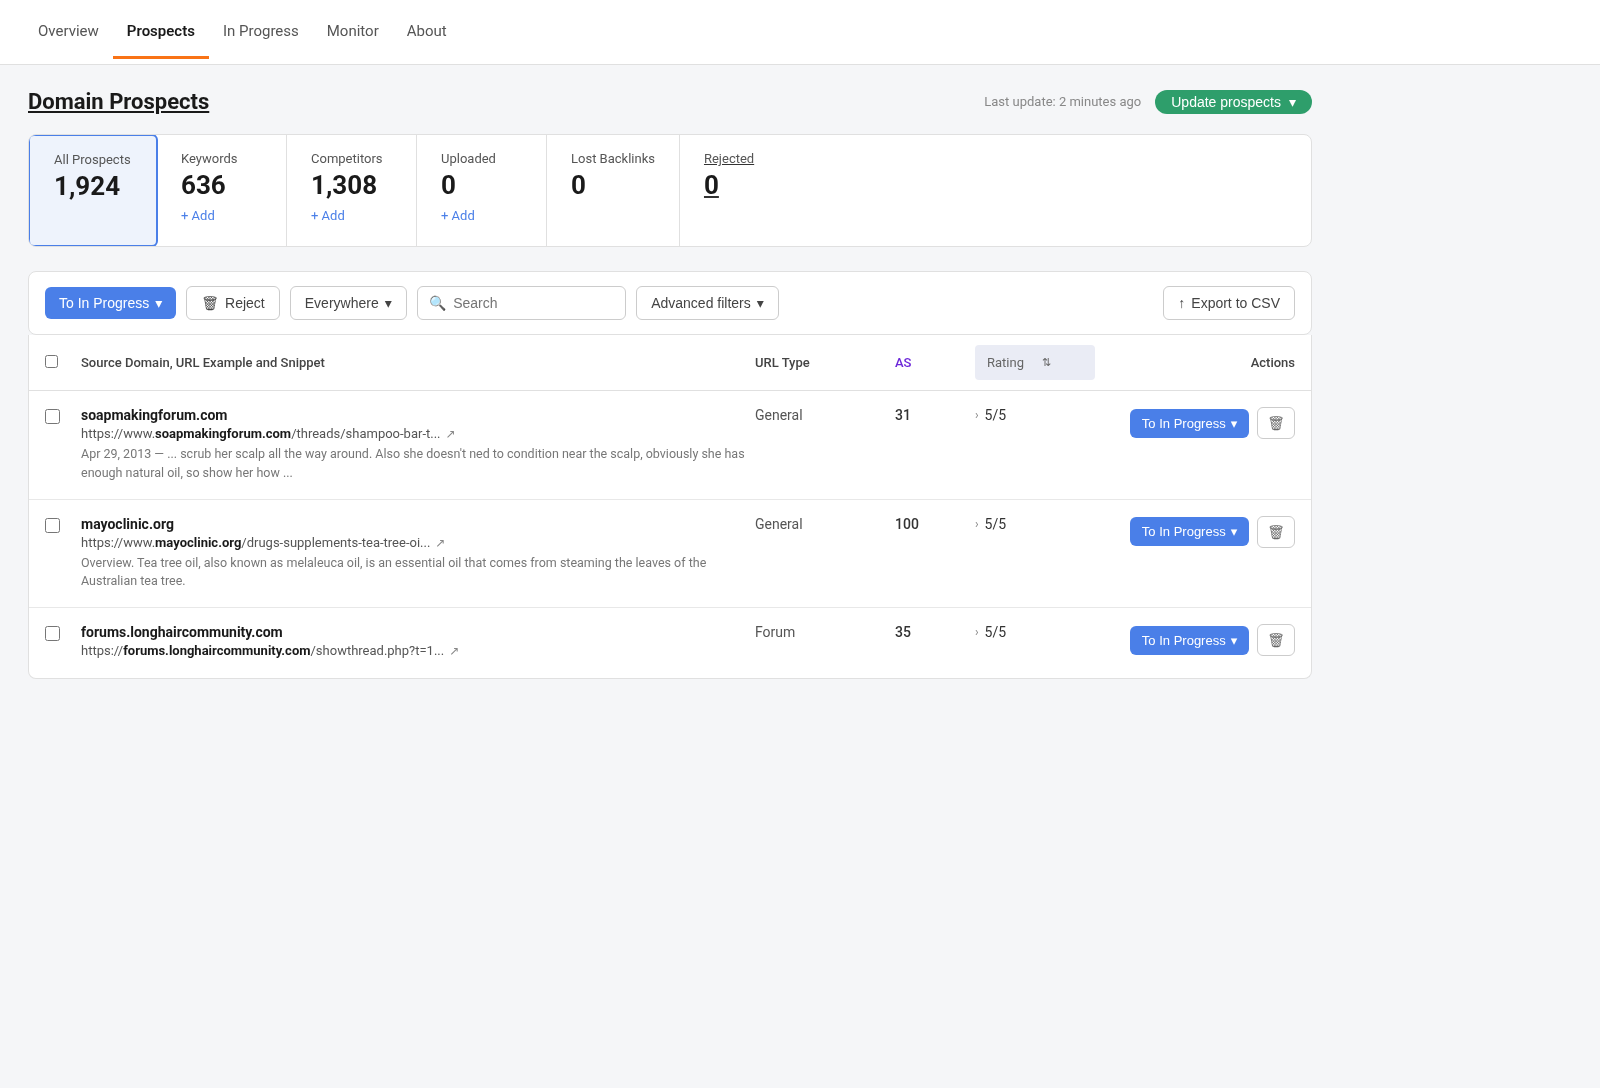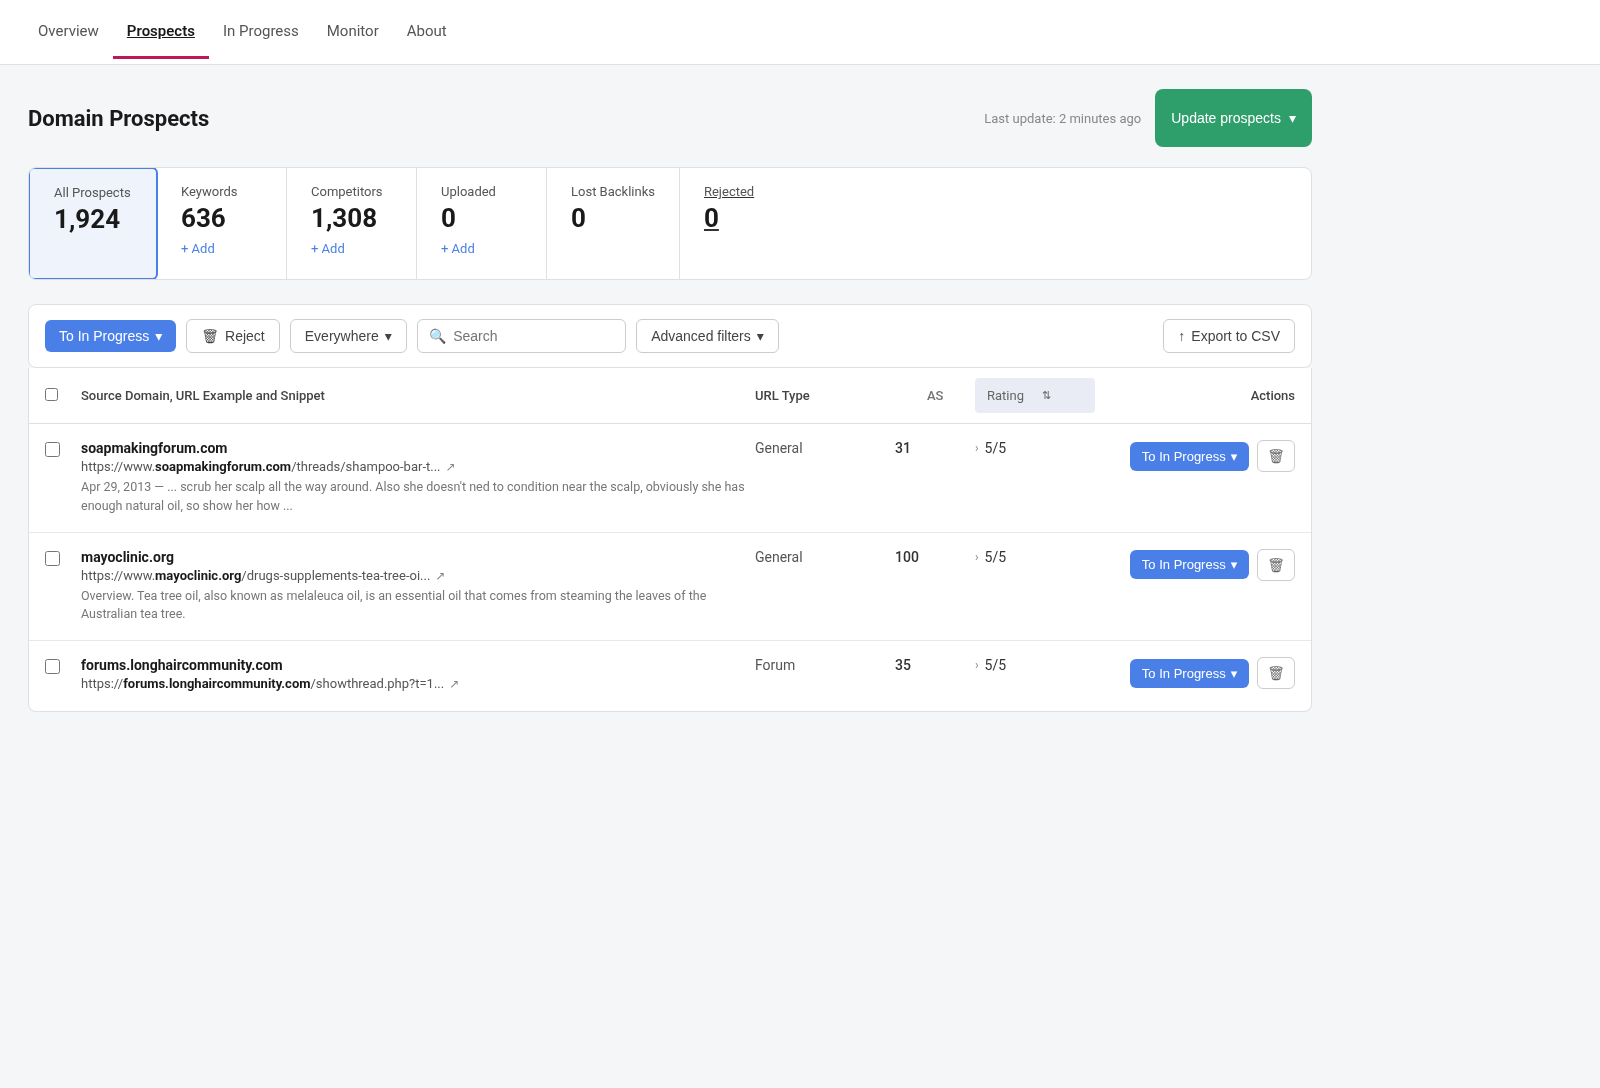"Prospects" .nav-item.active { border-bottom: 3px solid #be185d -> 3px solid #f97316; text-decoration: underline -> none }
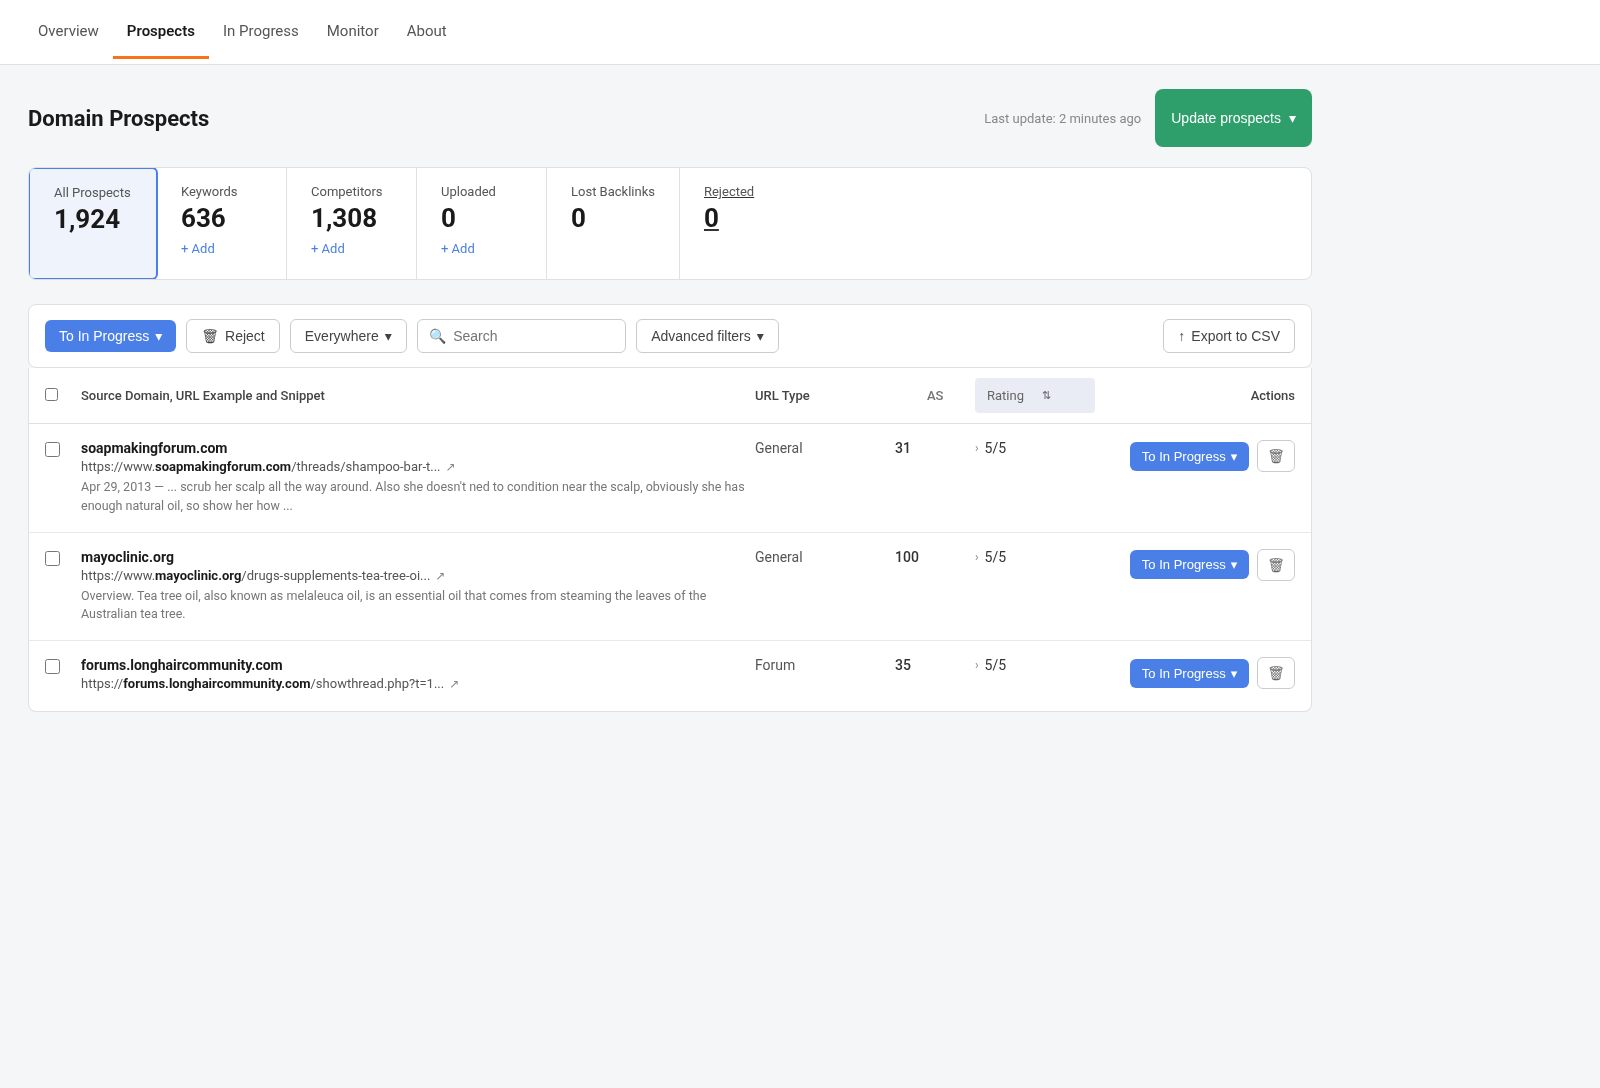"Domain Prospects" .page-title { text-decoration: none -> underline }
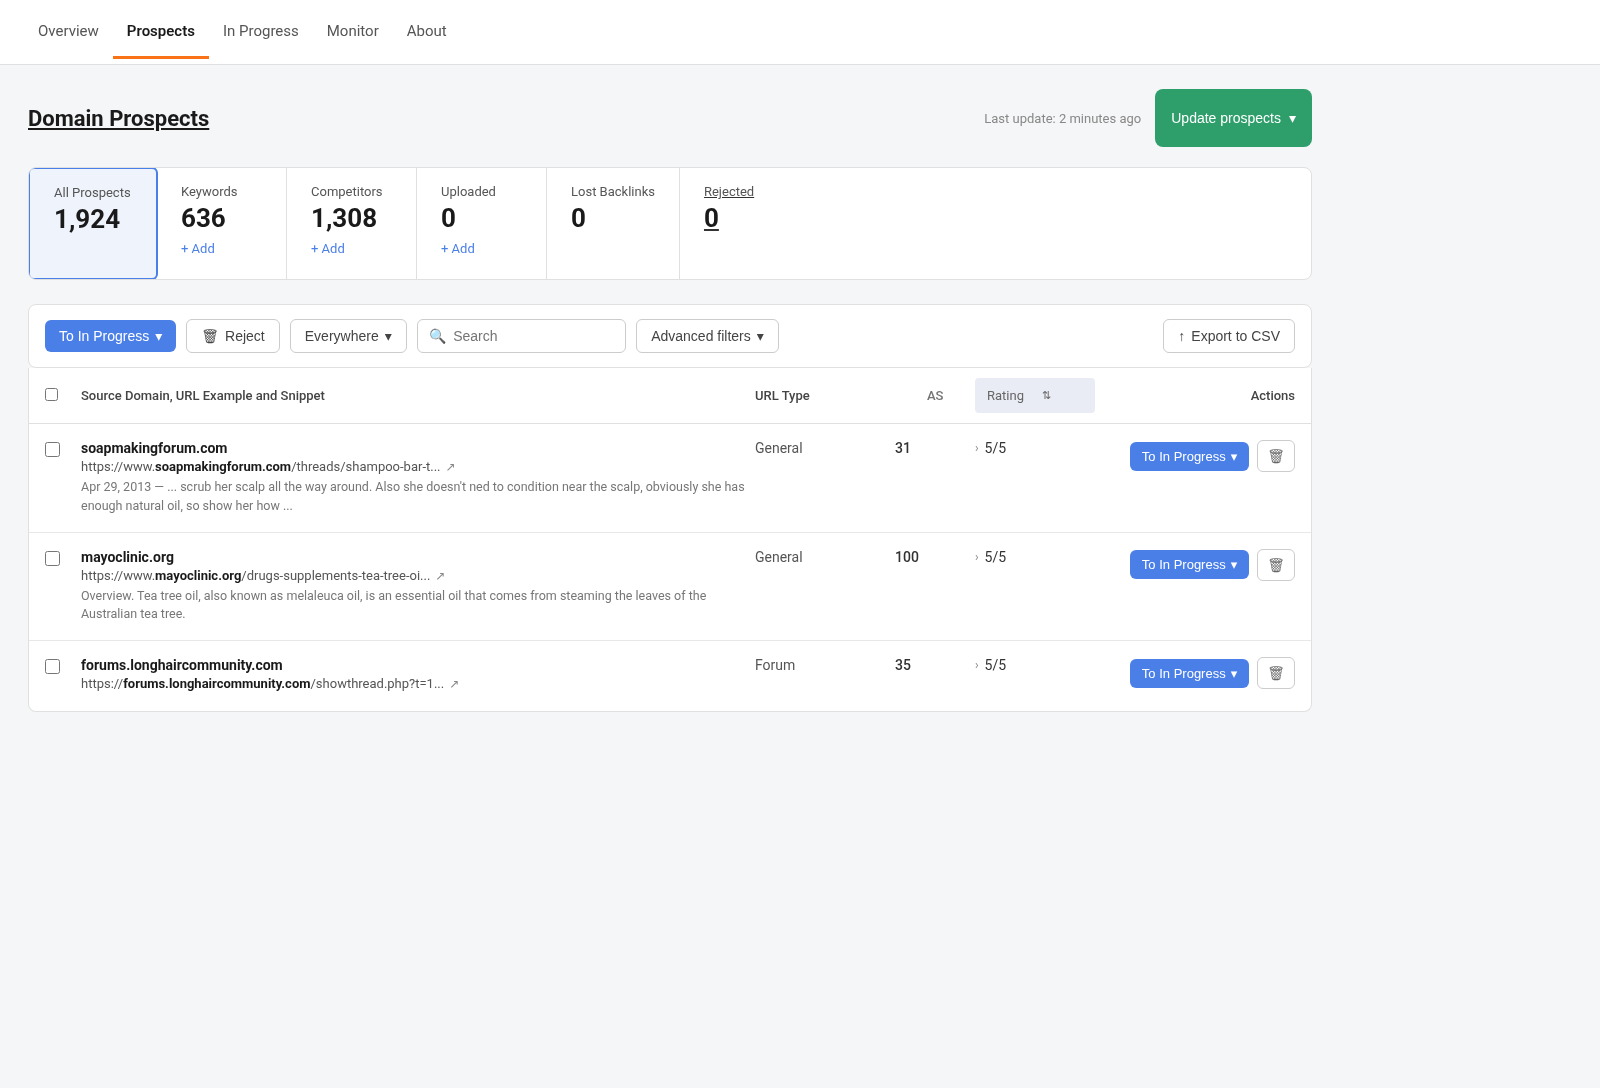"Update prospects" .update-btn { border-radius: 8px -> 15px; padding: 21px 16px -> 4px 16px }
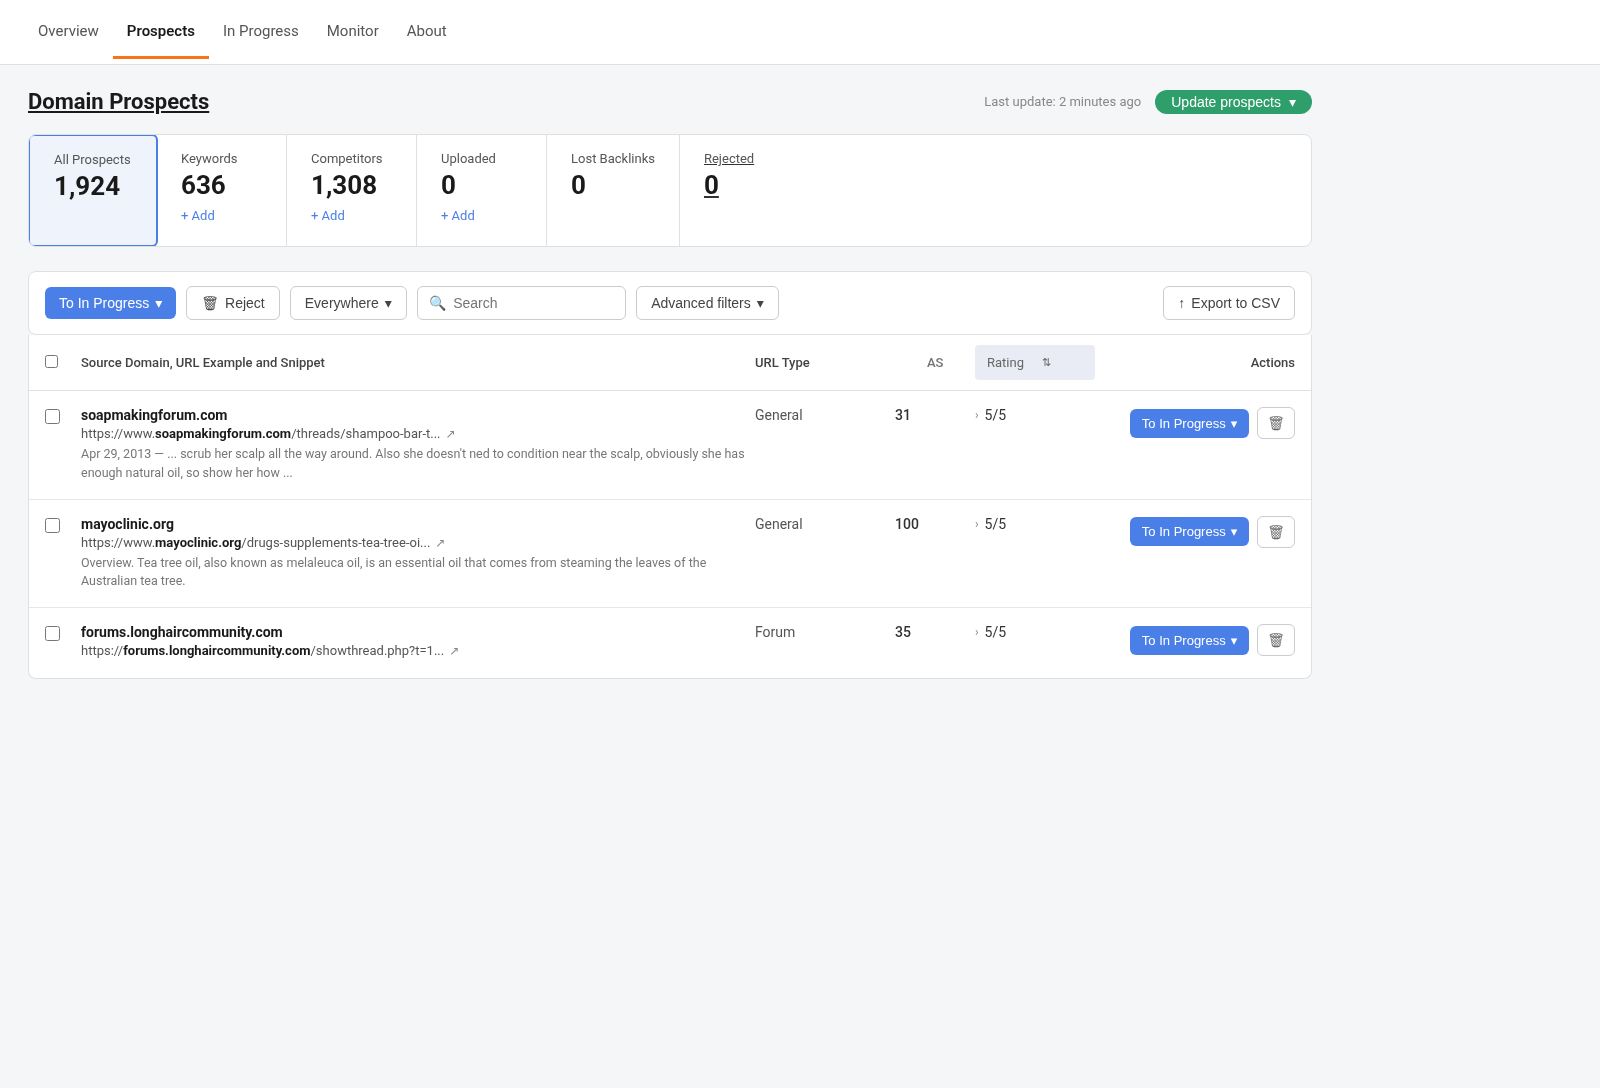"AS" div { color: #737373 -> #6d28d9; margin-left: 32px -> none }
